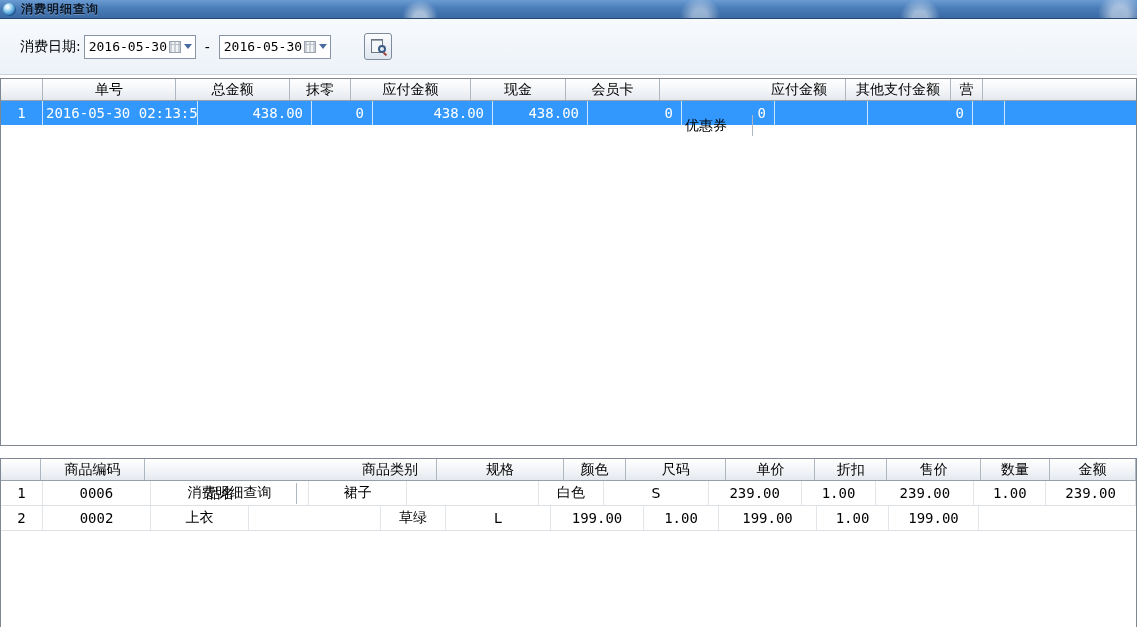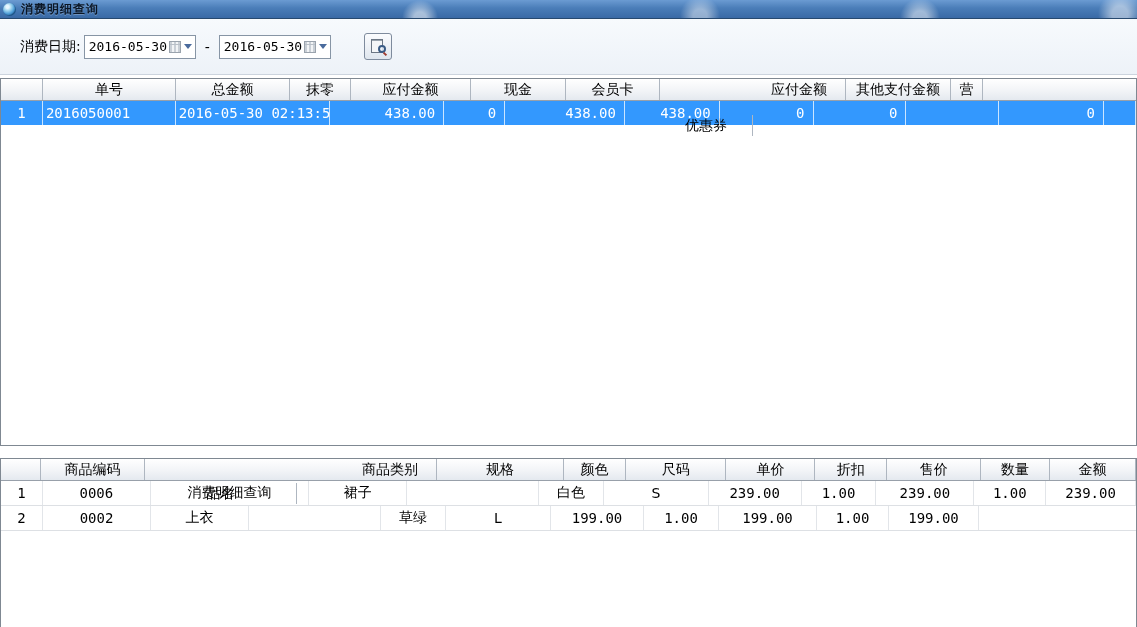"2016050001" div.cell { html: <div>2016050001</div> -> none }
